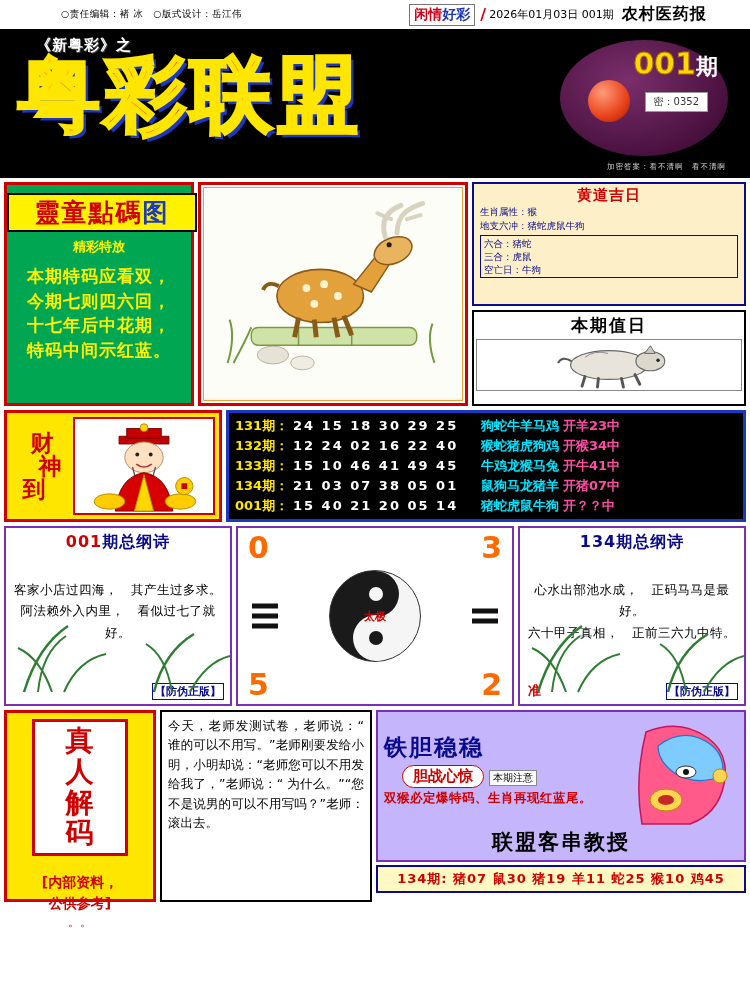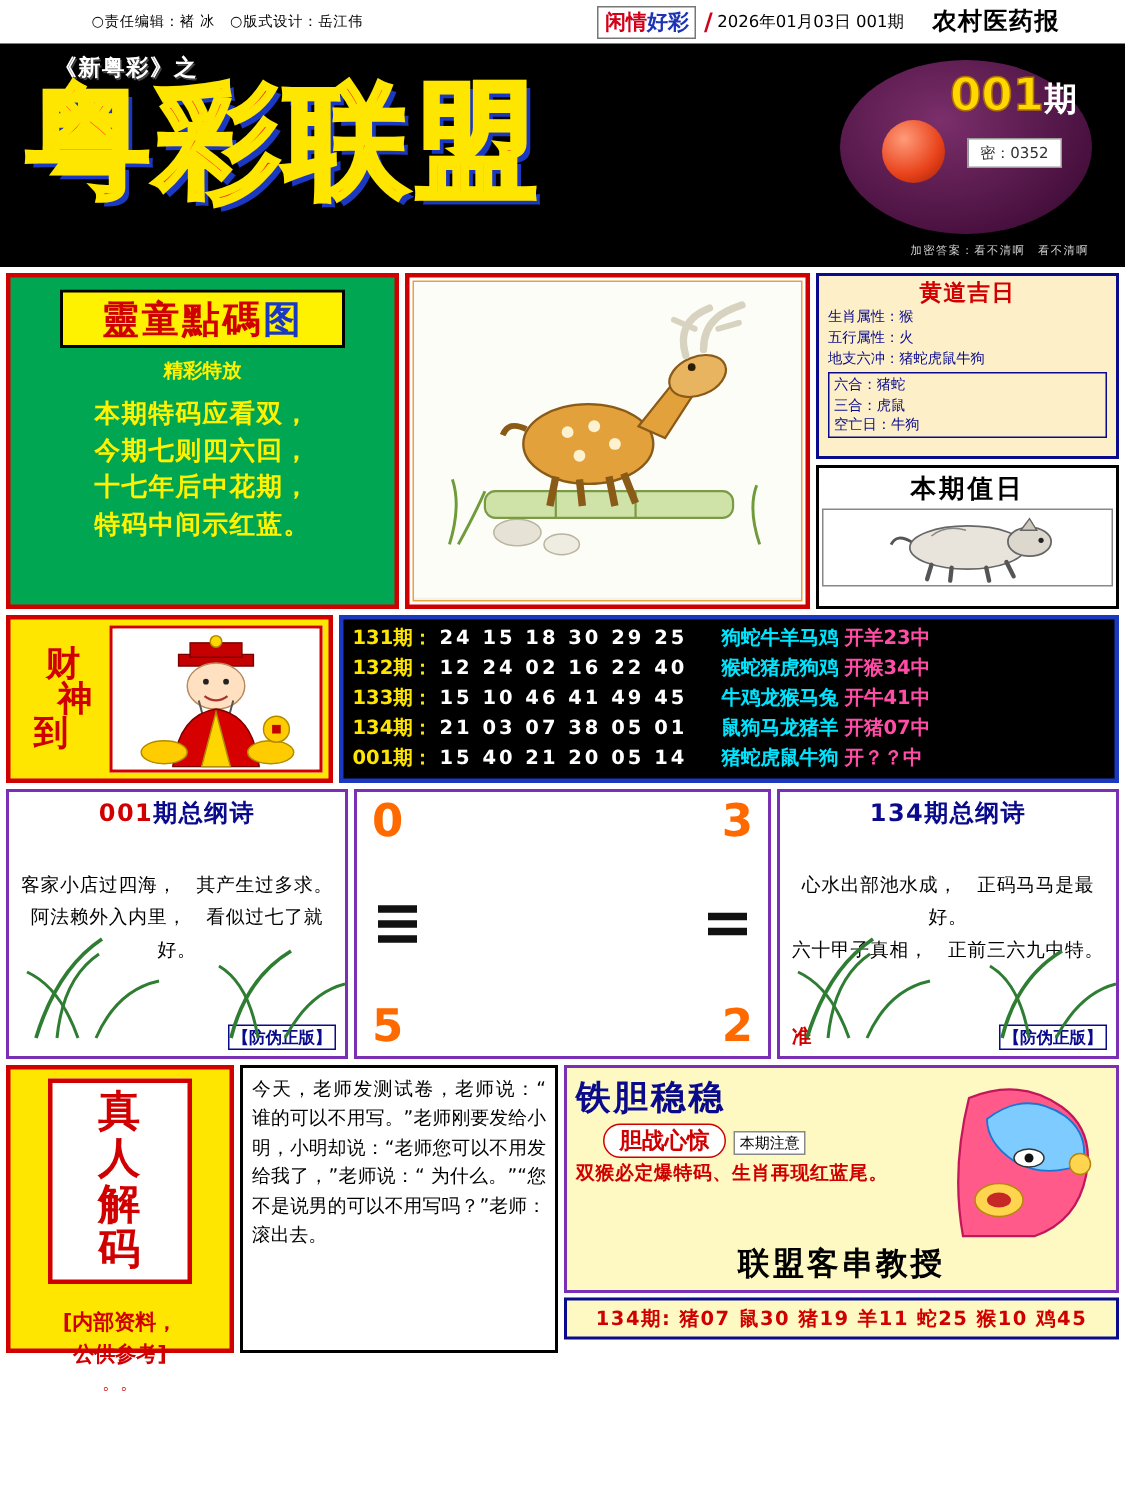"2026年01月03日 001期" .topbar .date { margin-right: 19px -> 8px }
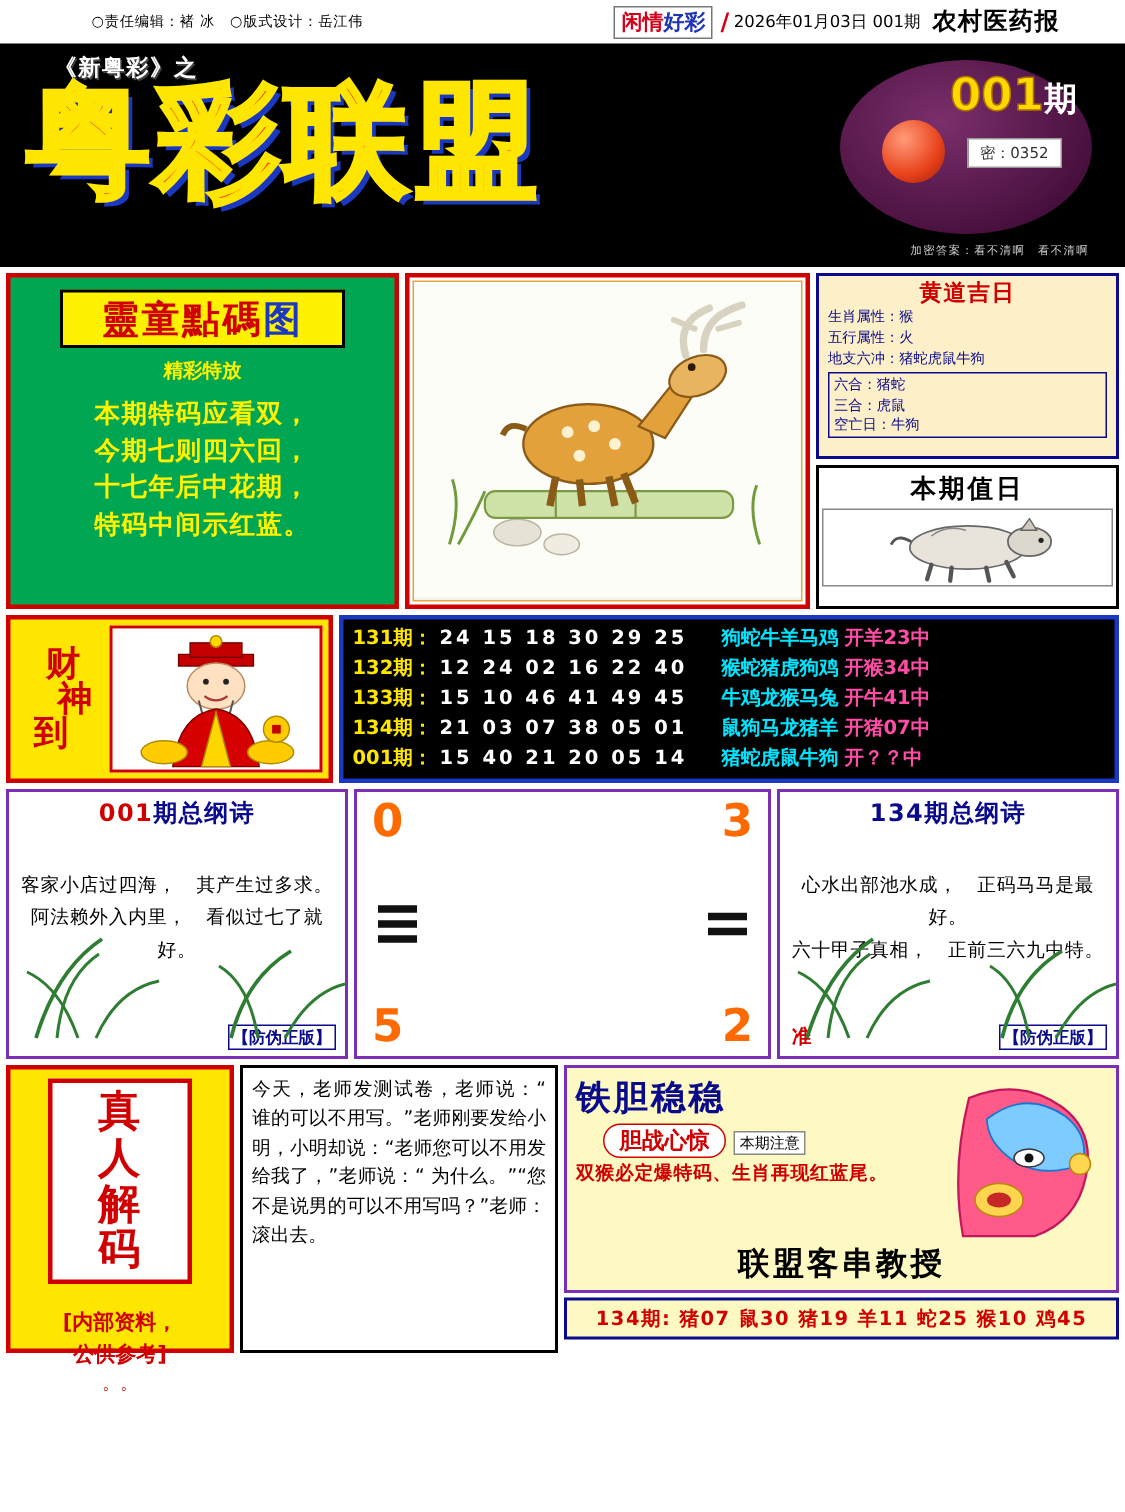"靈童點碼图" .mid-left { width: 262px -> 190px }
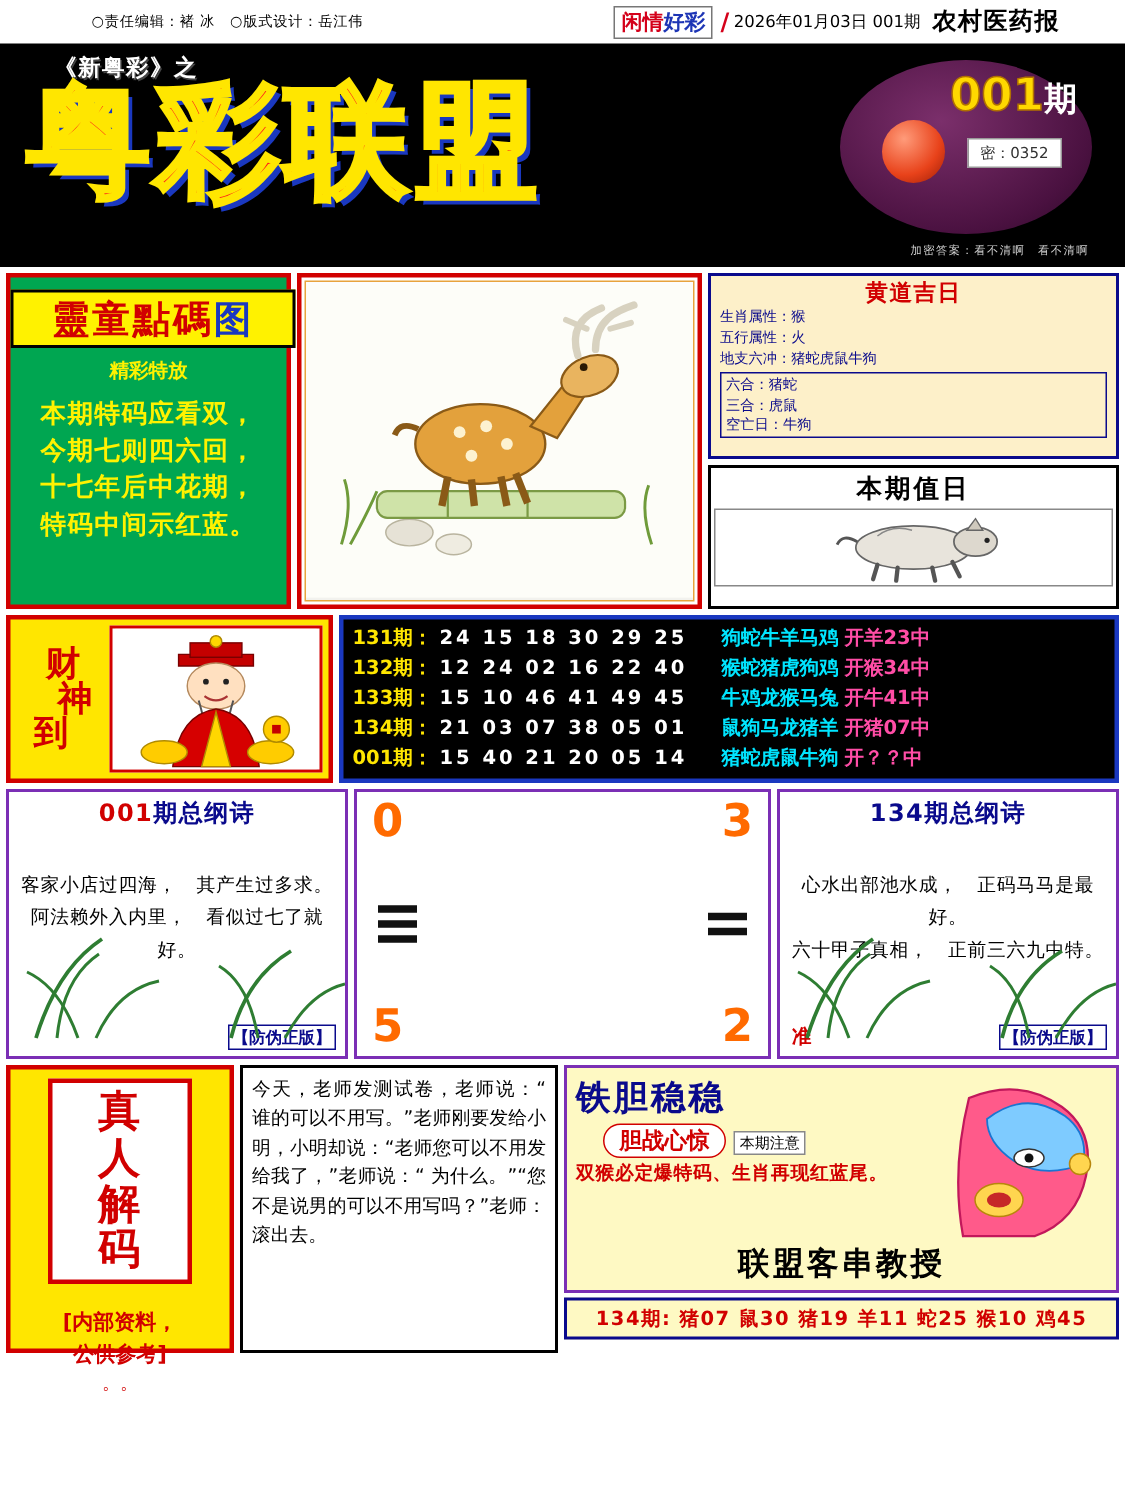"五行属性：火" div.hd-line { html: <div>五行属性：火</div> -> none }
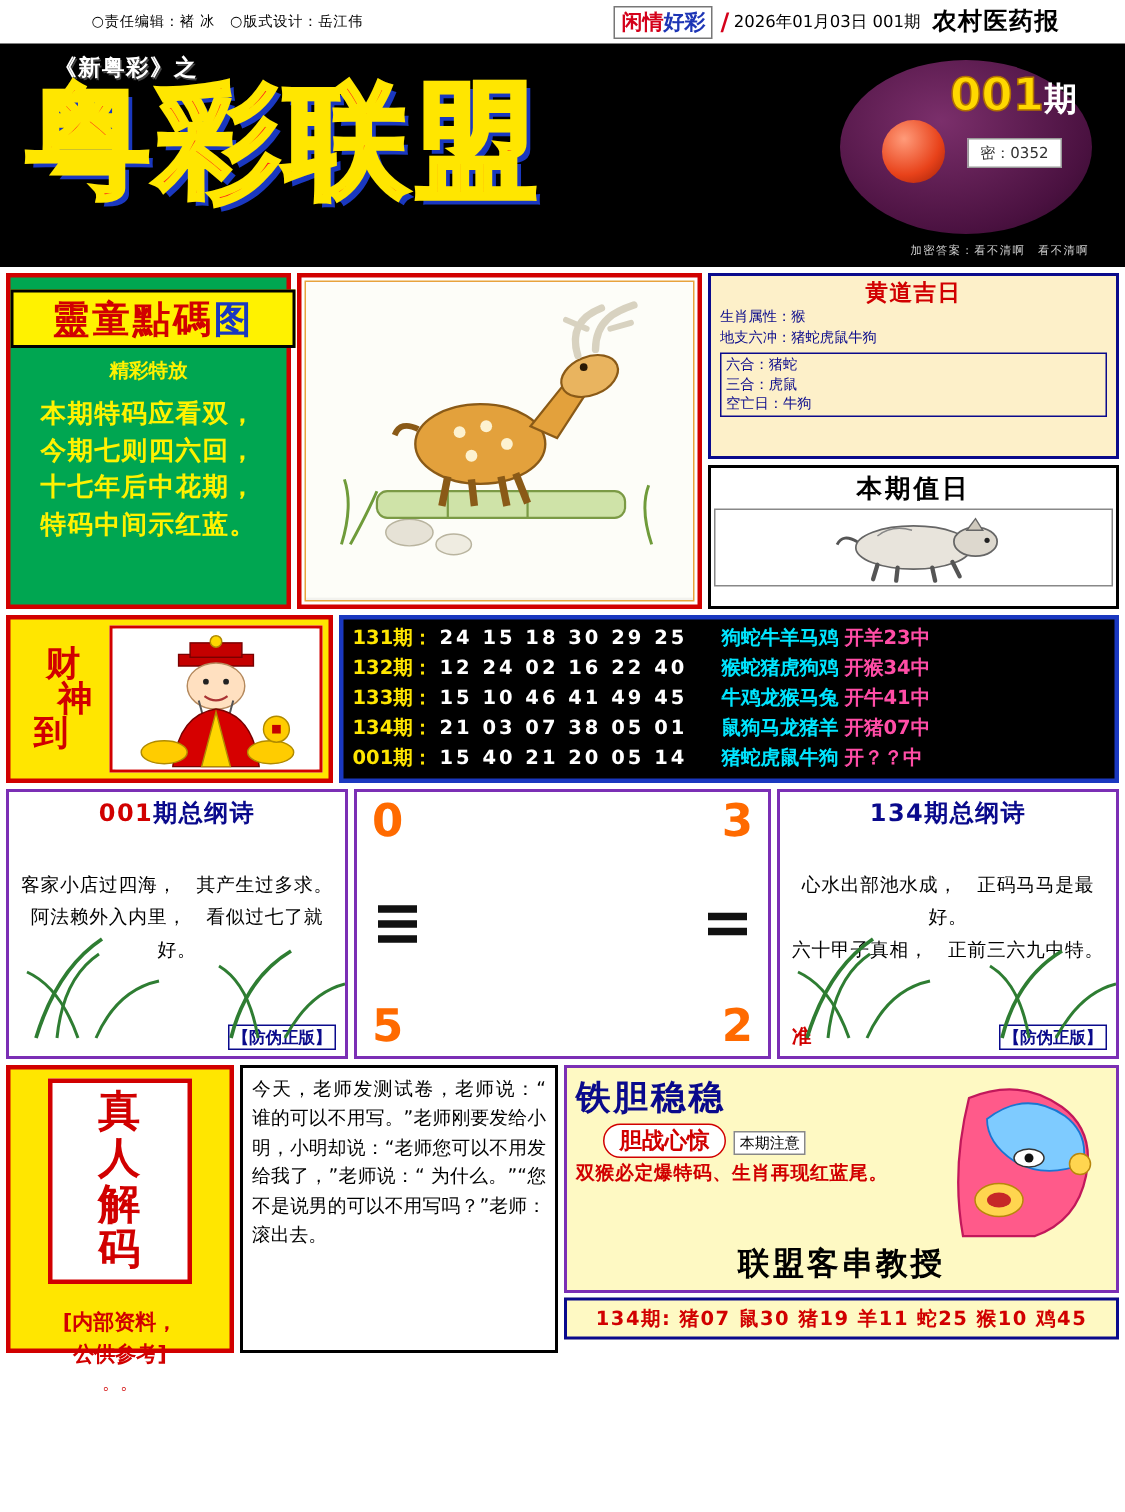"太极" div.taiji { html: none -> <div> <div></div> <div></div> <div>太极</div> </div> }
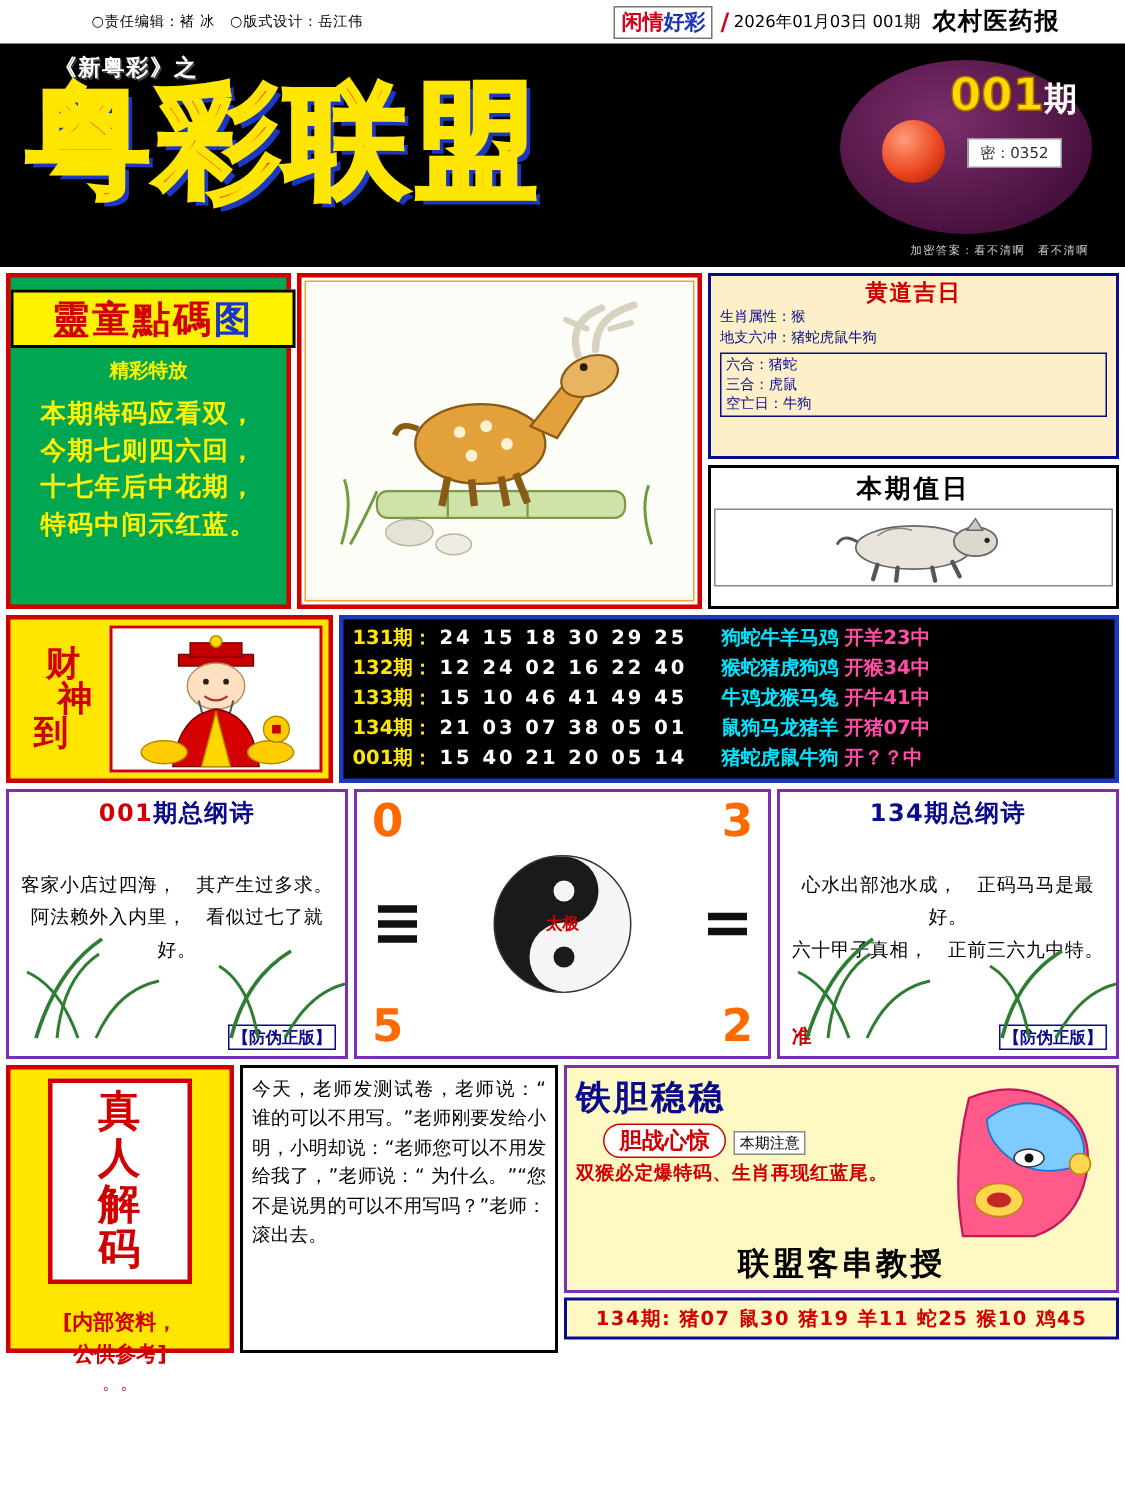"铁胆稳稳" .tiedan { background: #fef9c3 -> #c4b5fd; padding: 4px 6px -> 20px 6px }
